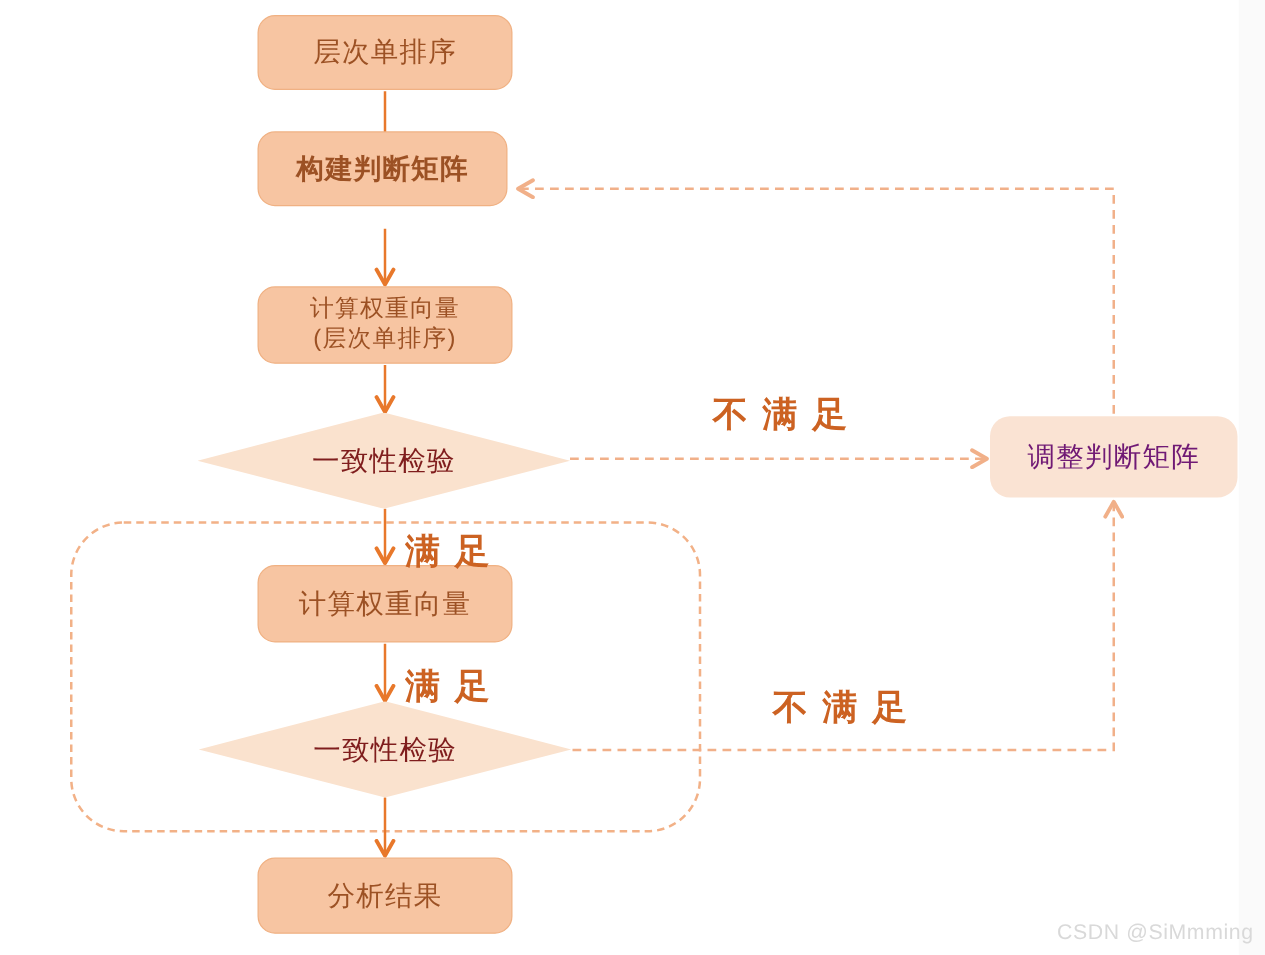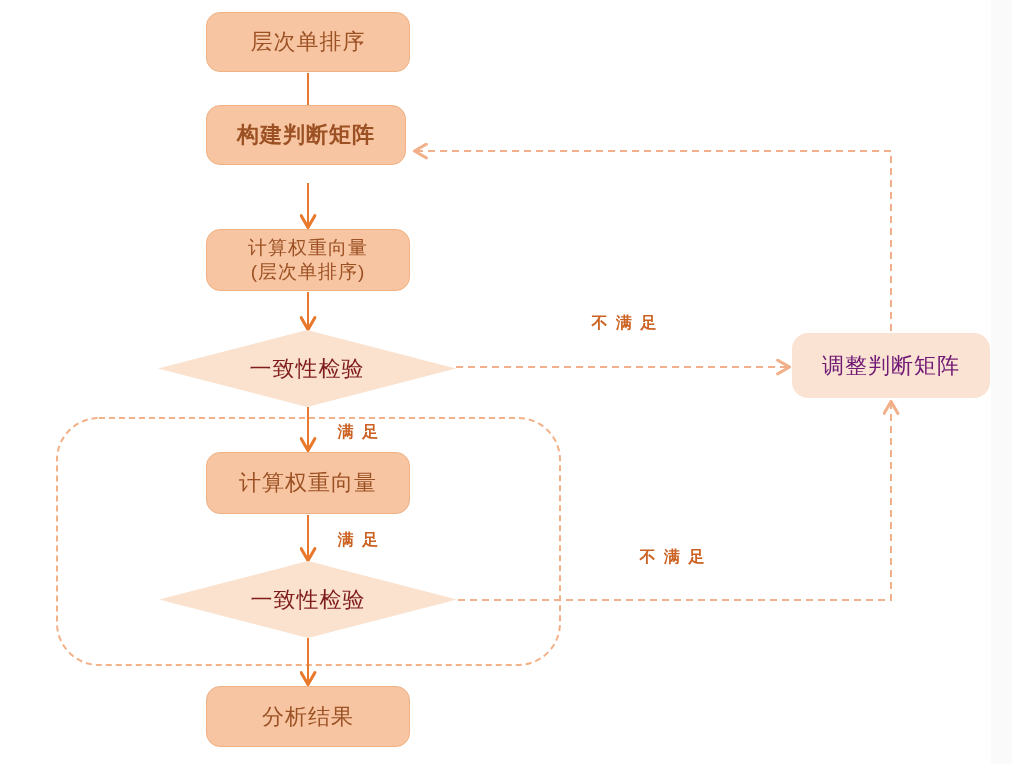"不 满 足" .edge-label { font-size: 16px -> 28px }
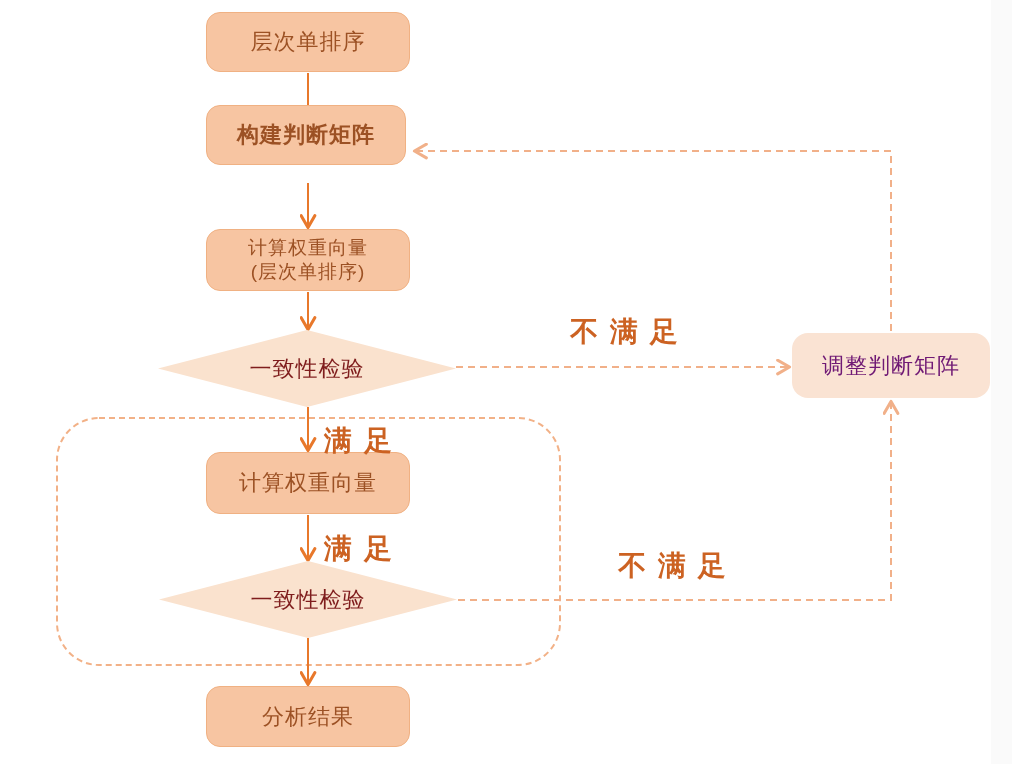"CSDN @SiMmming" div.watermark { html: none -> <div>CSDN @SiMmming</div> }
